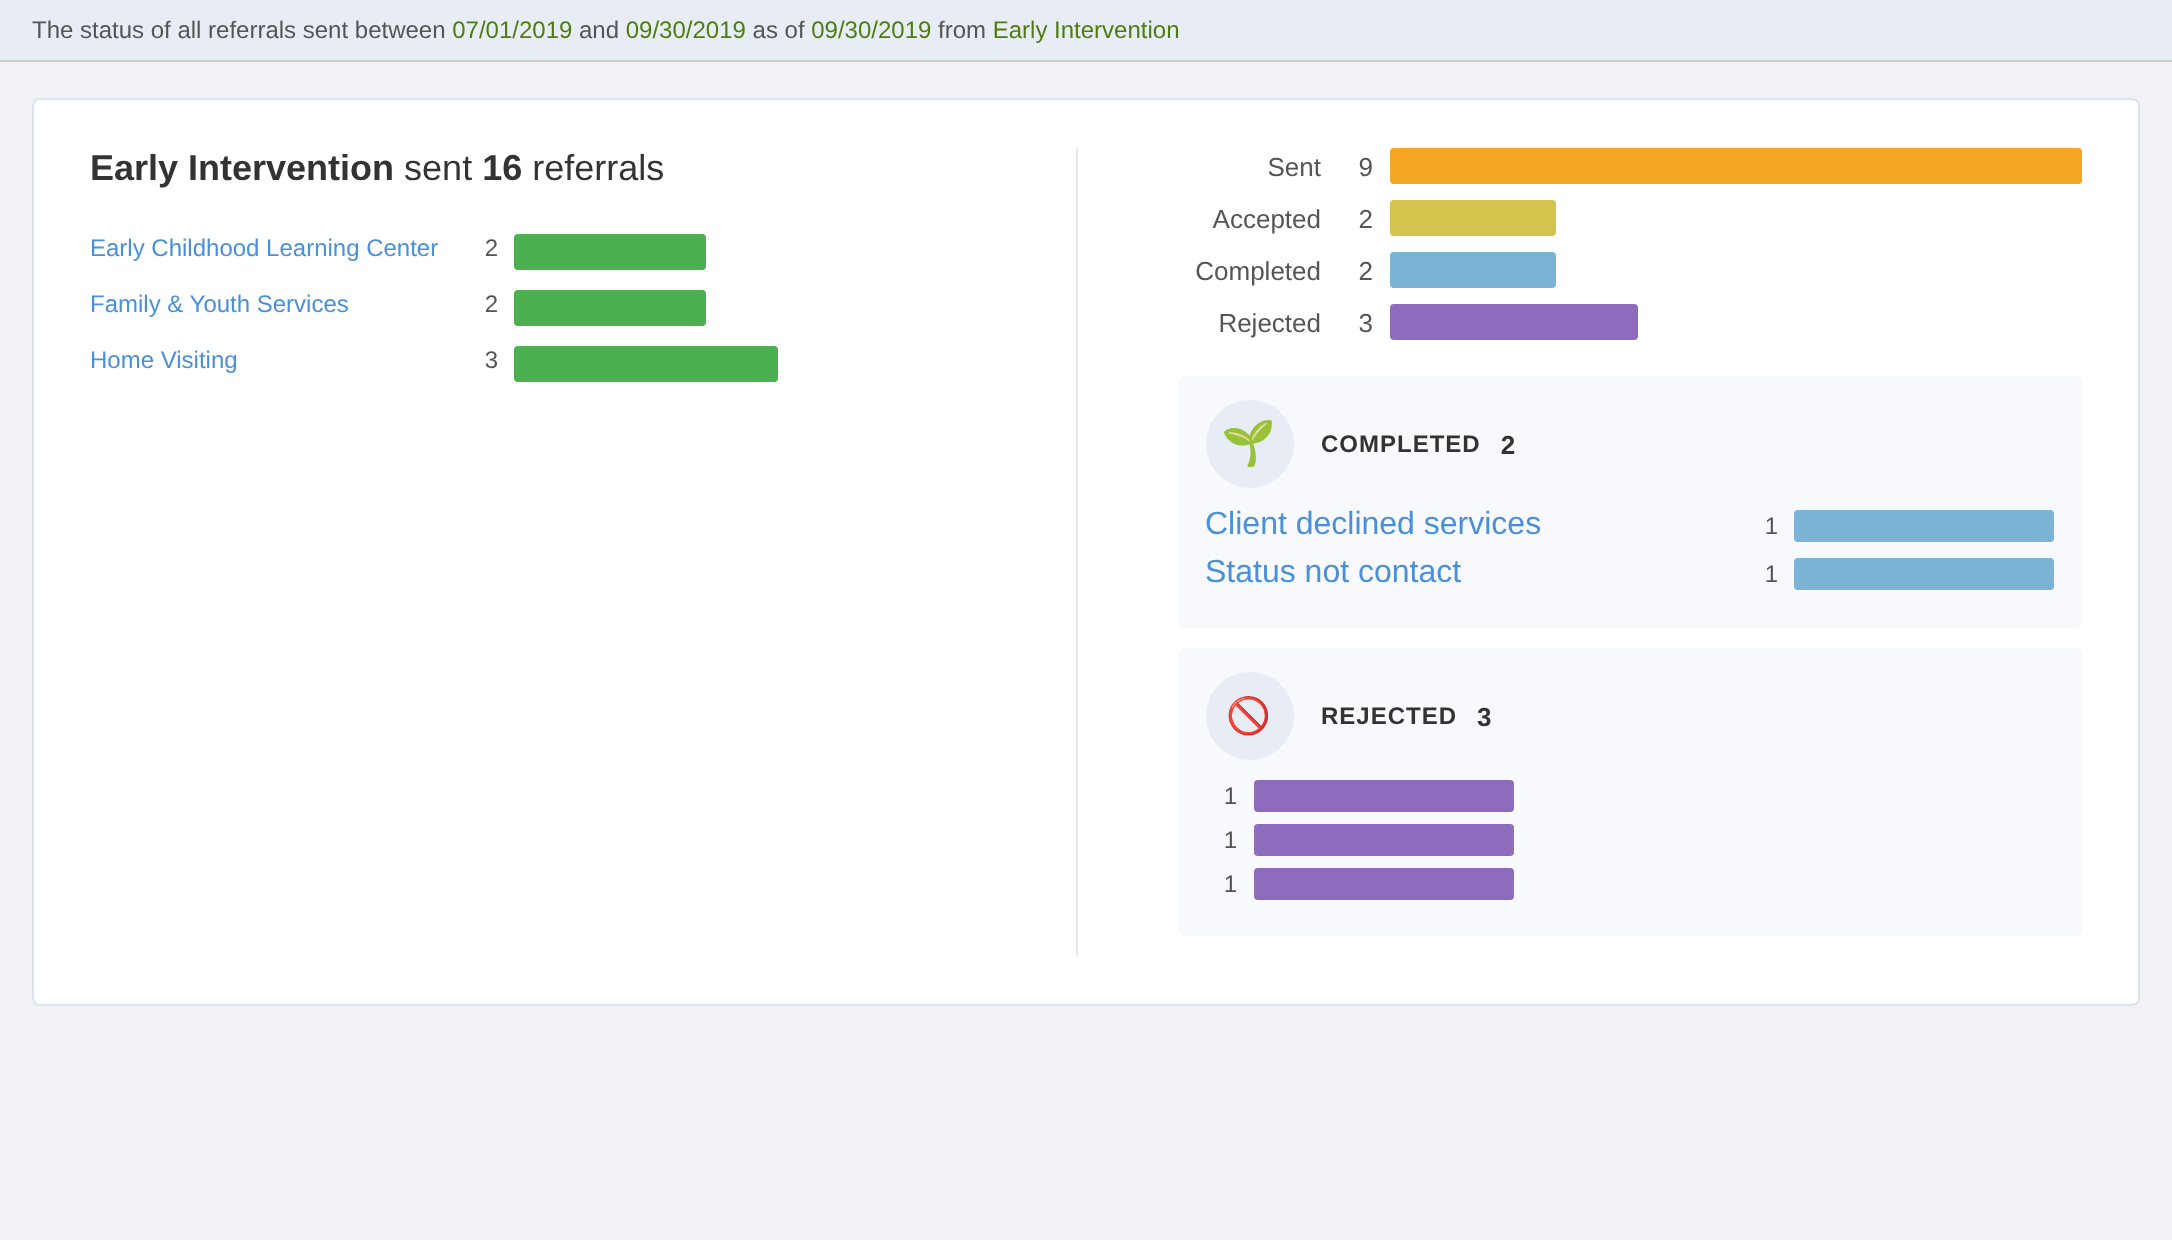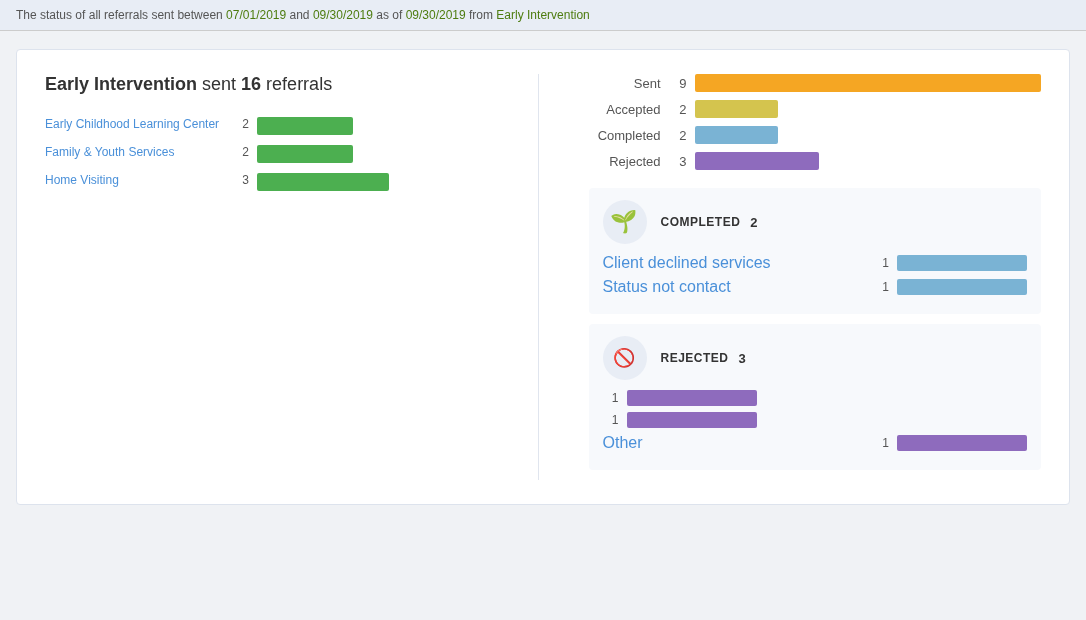"Other" div.detail-row-label { html: <div>Other</div> -> none }
